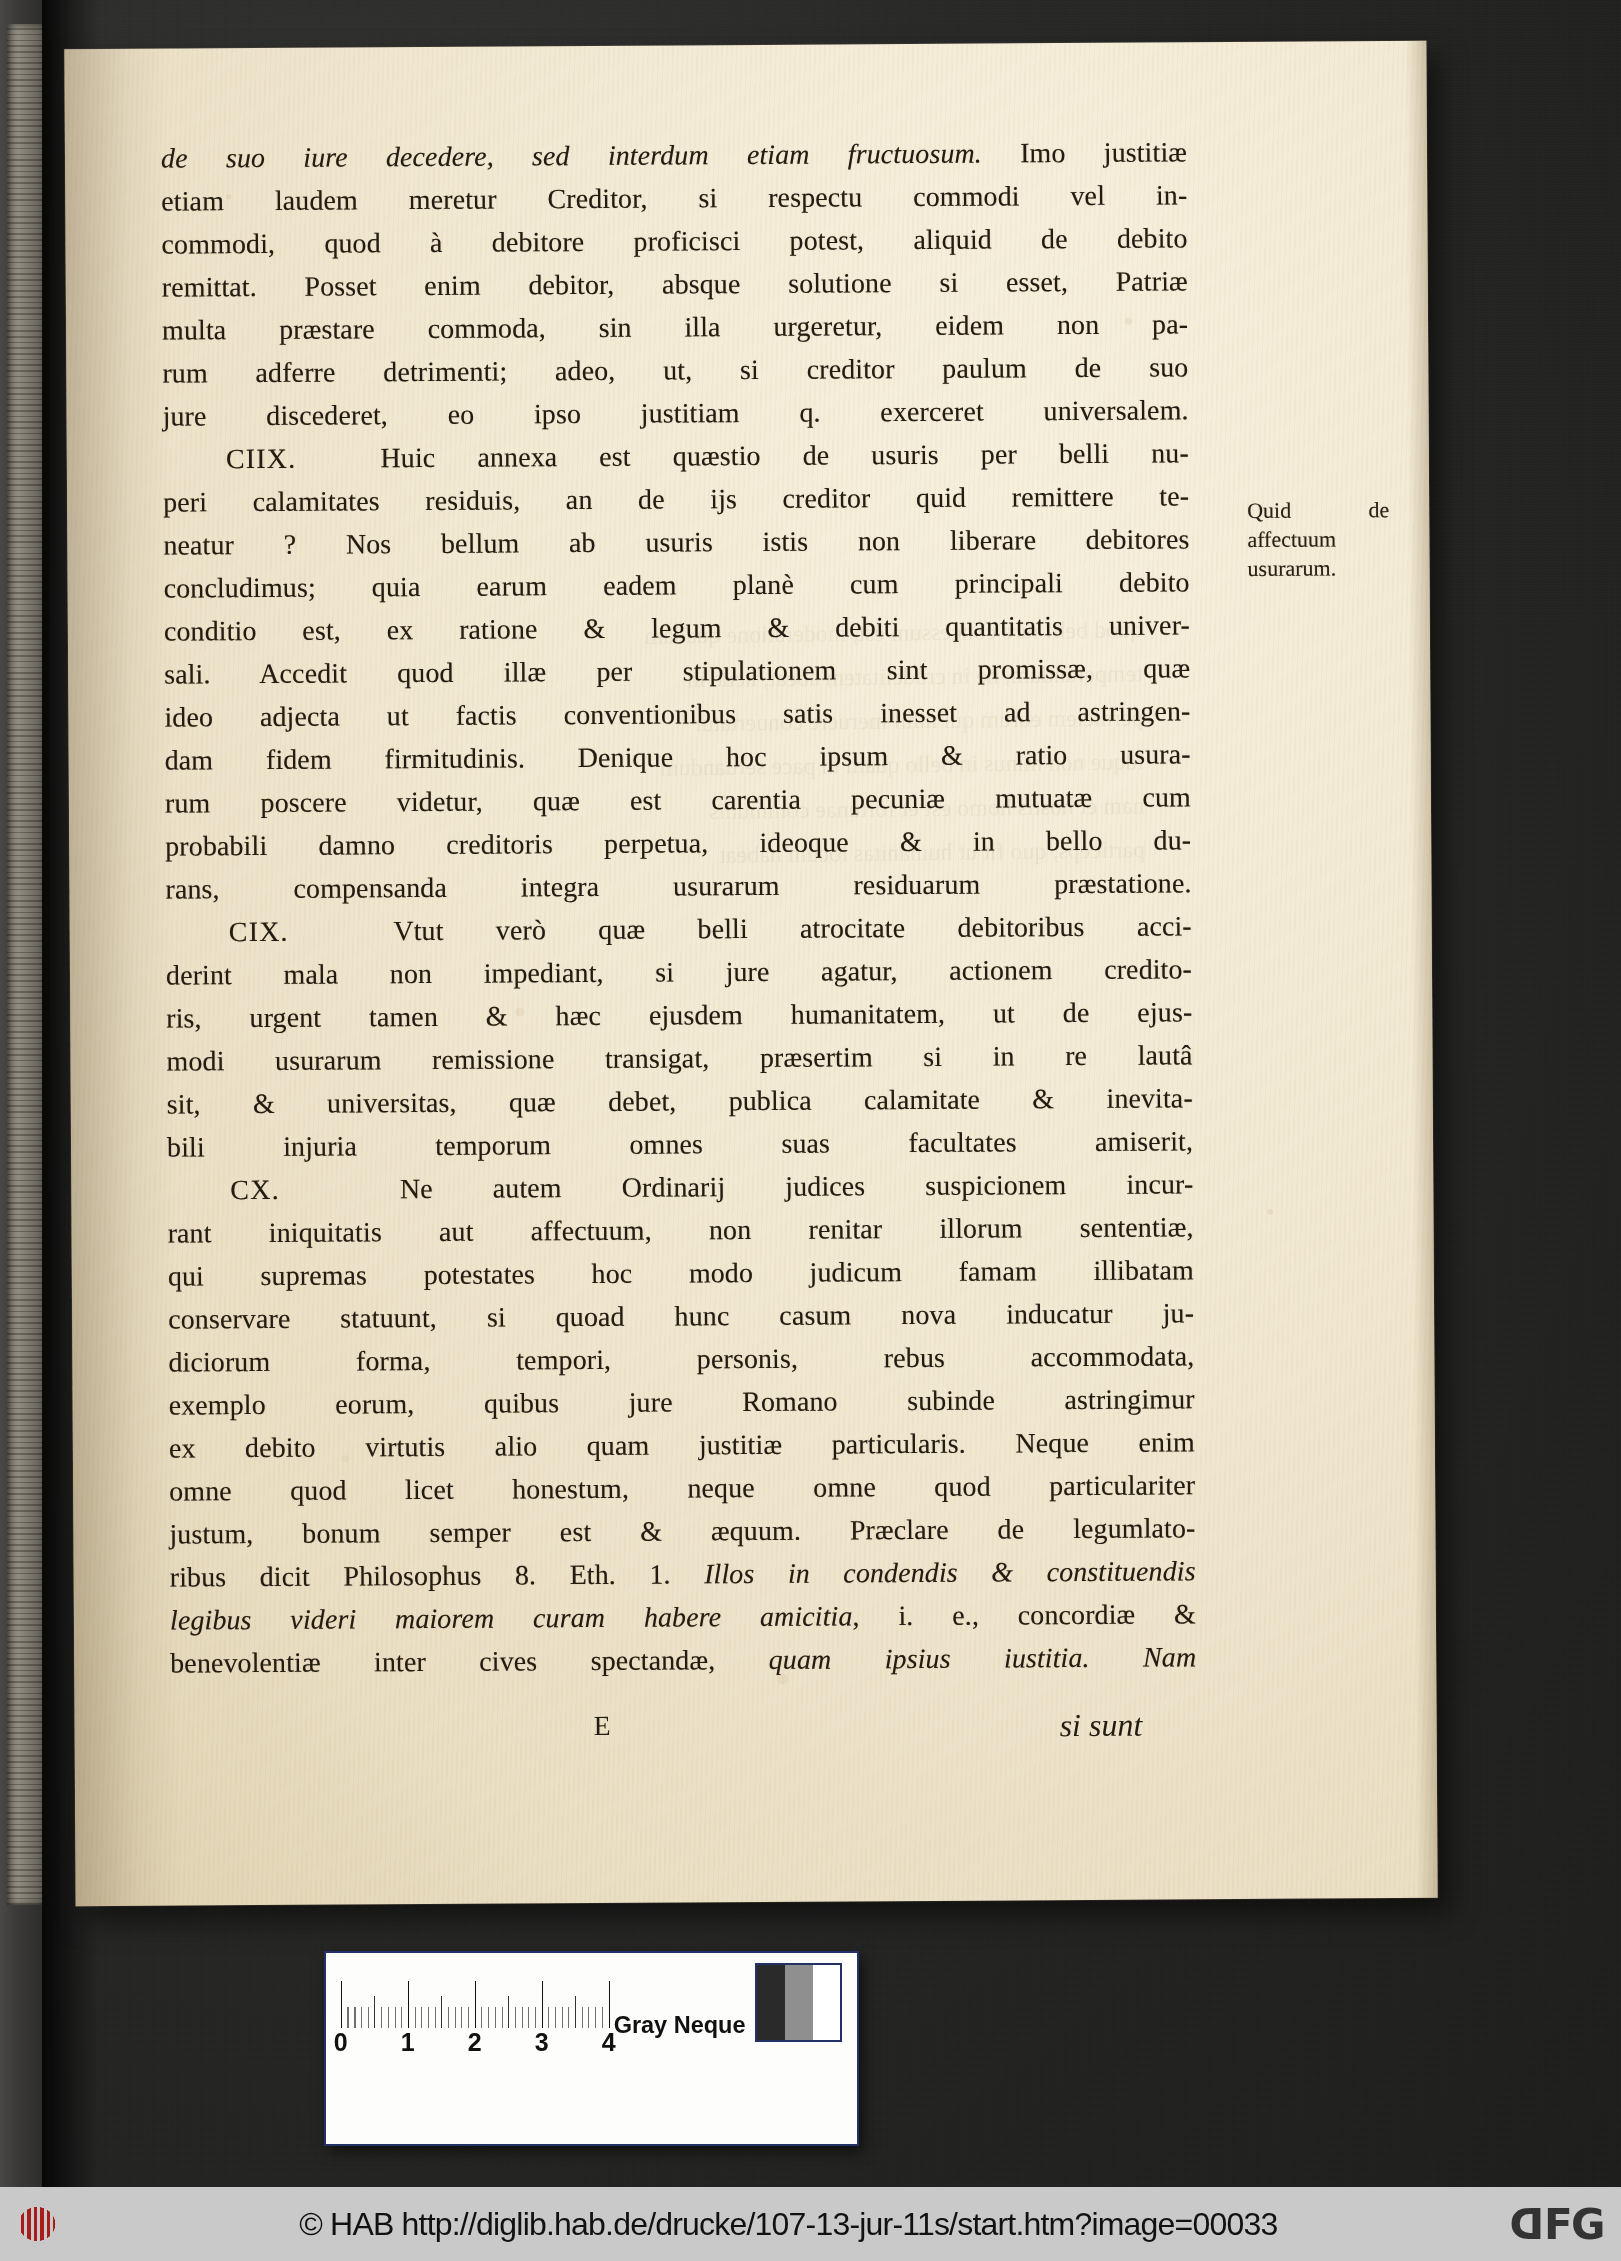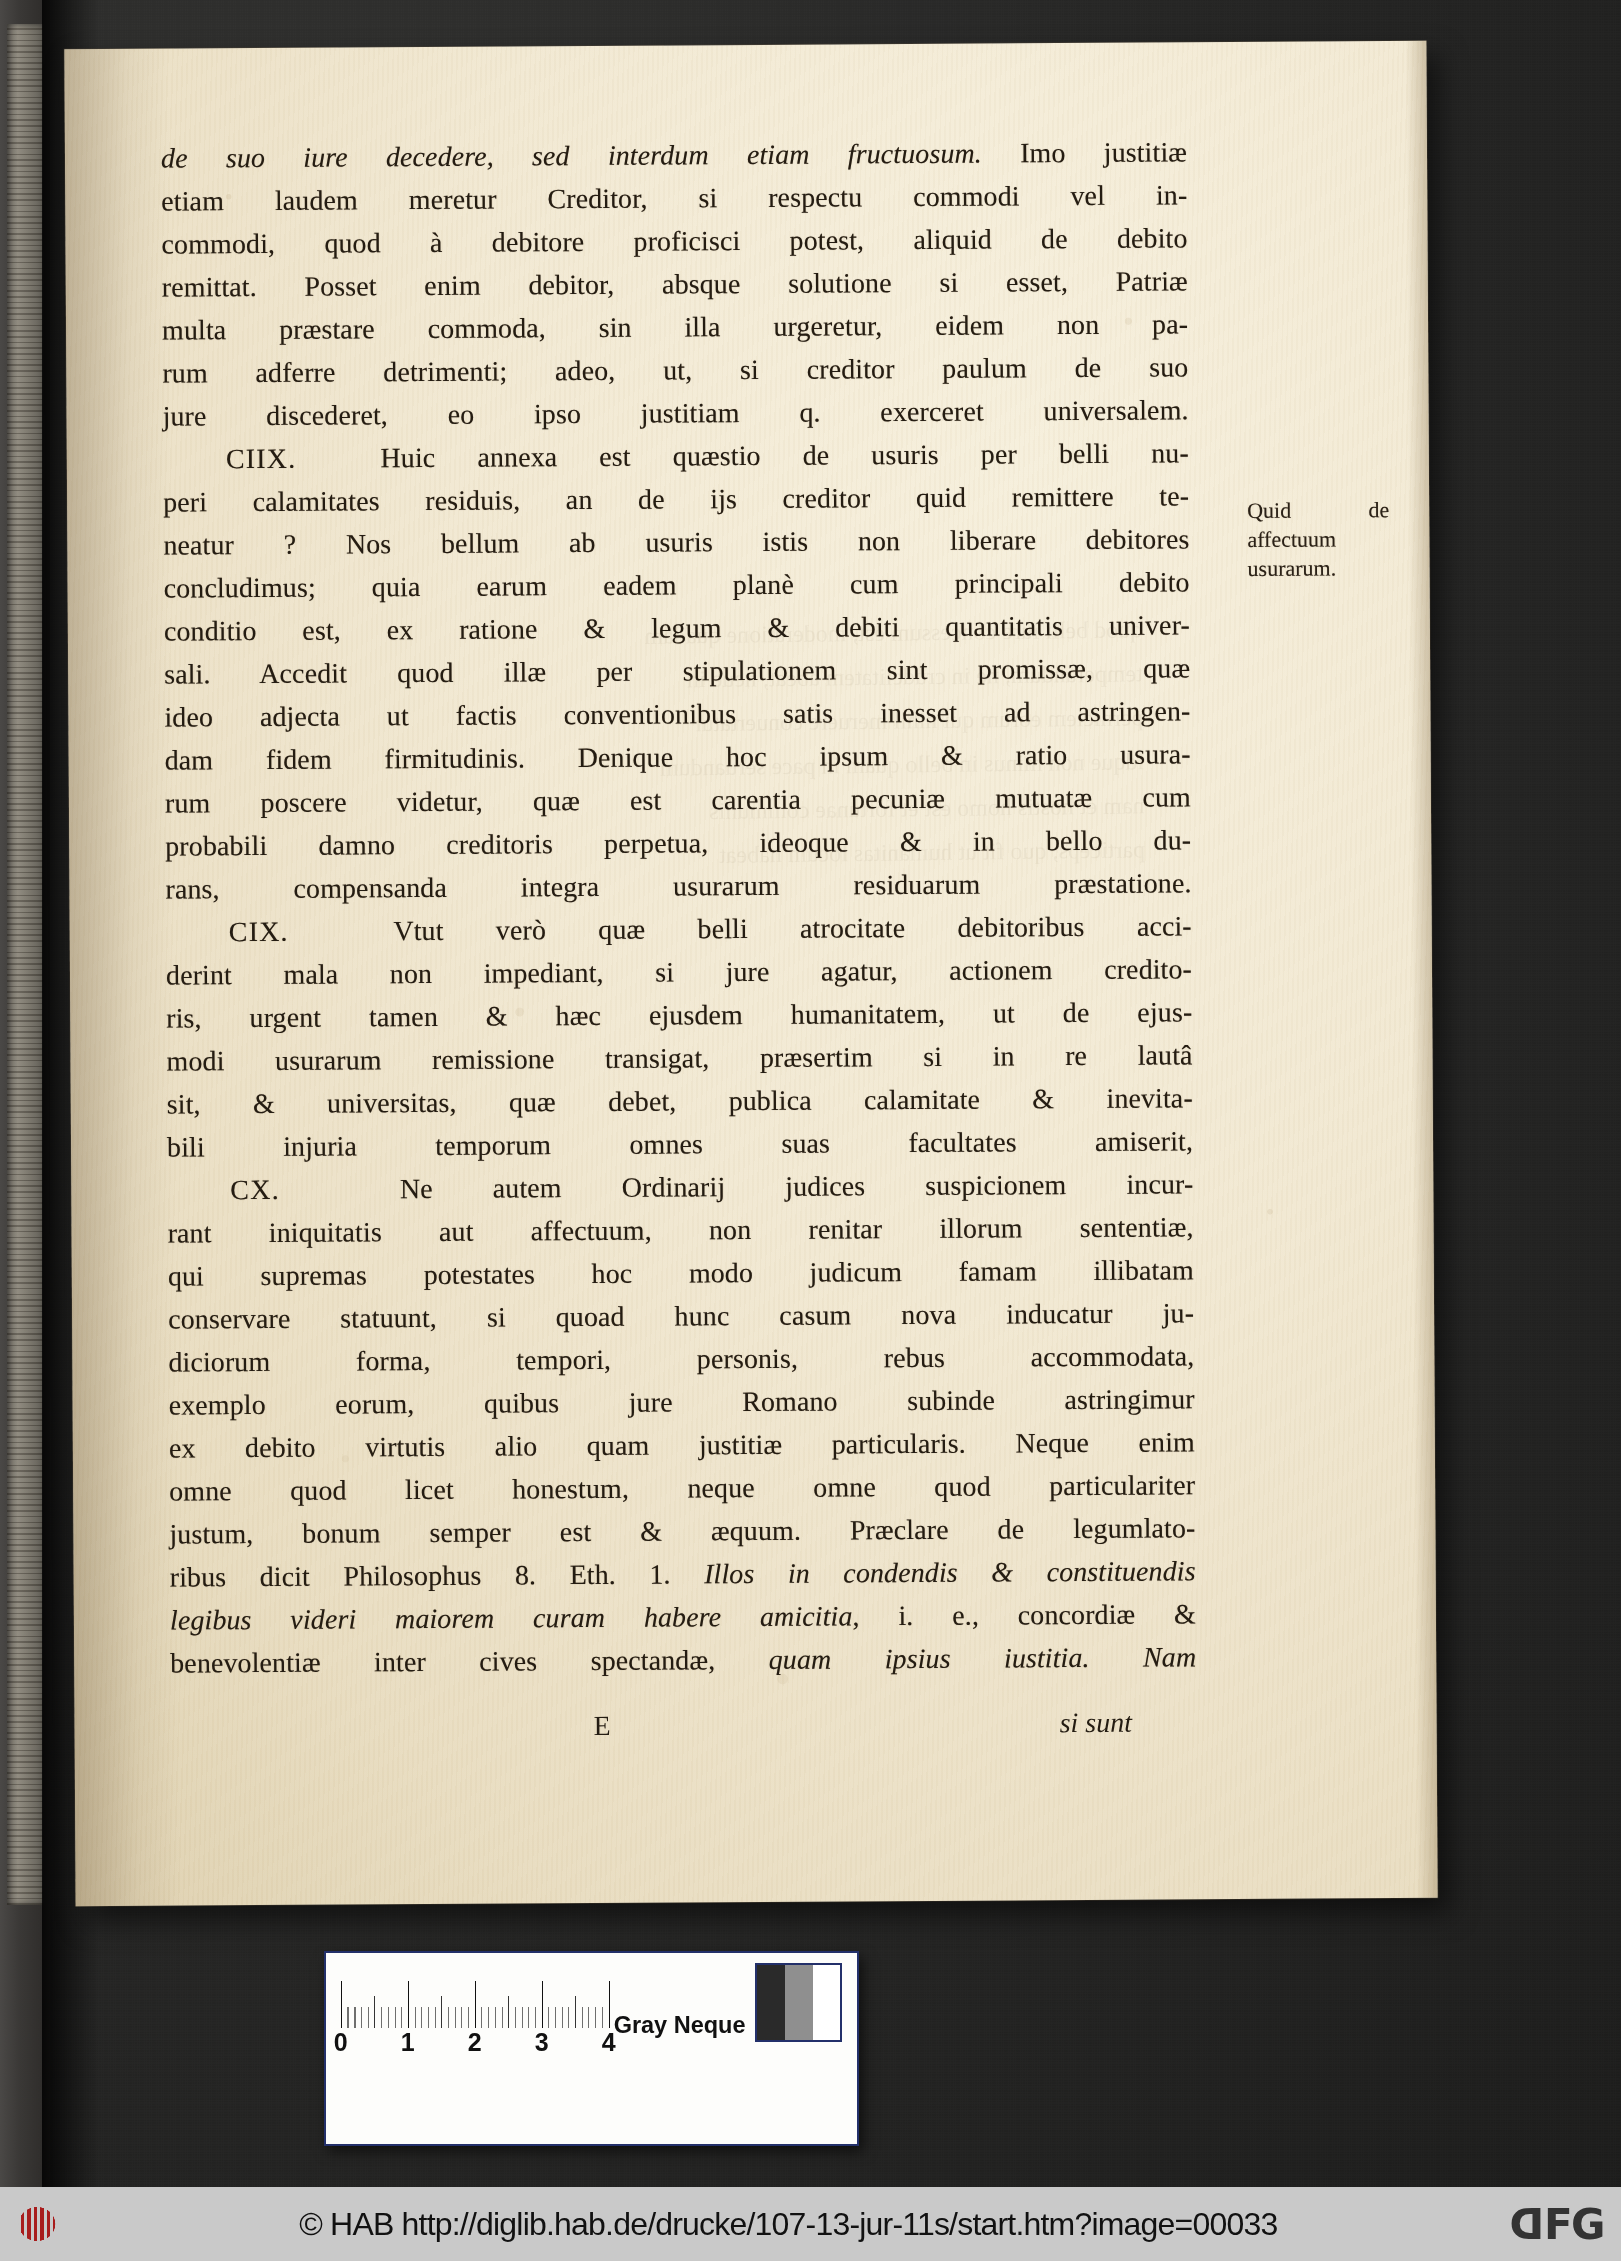"si sunt" .catchword { font-size: 28px -> 32px }
